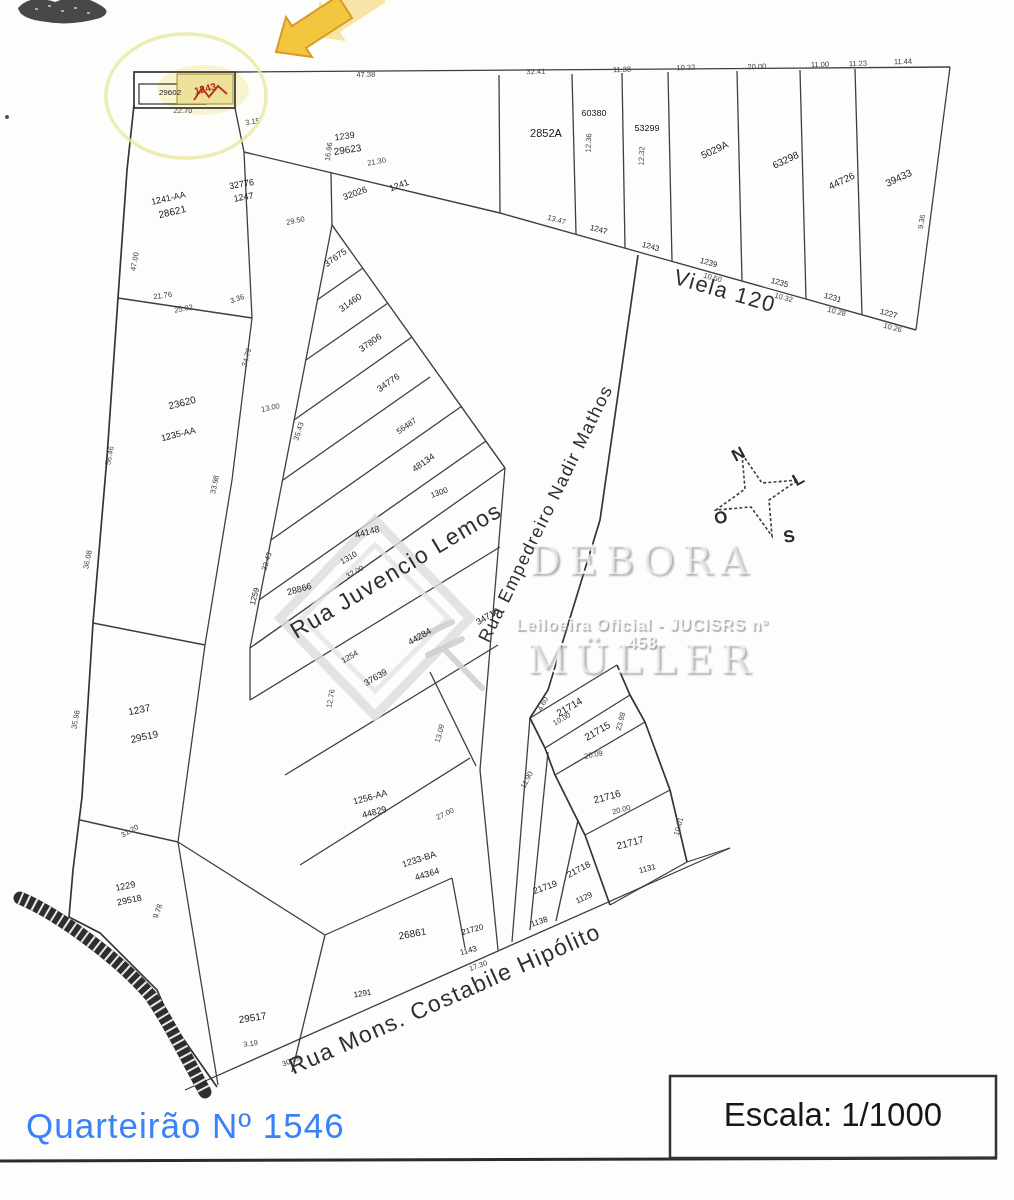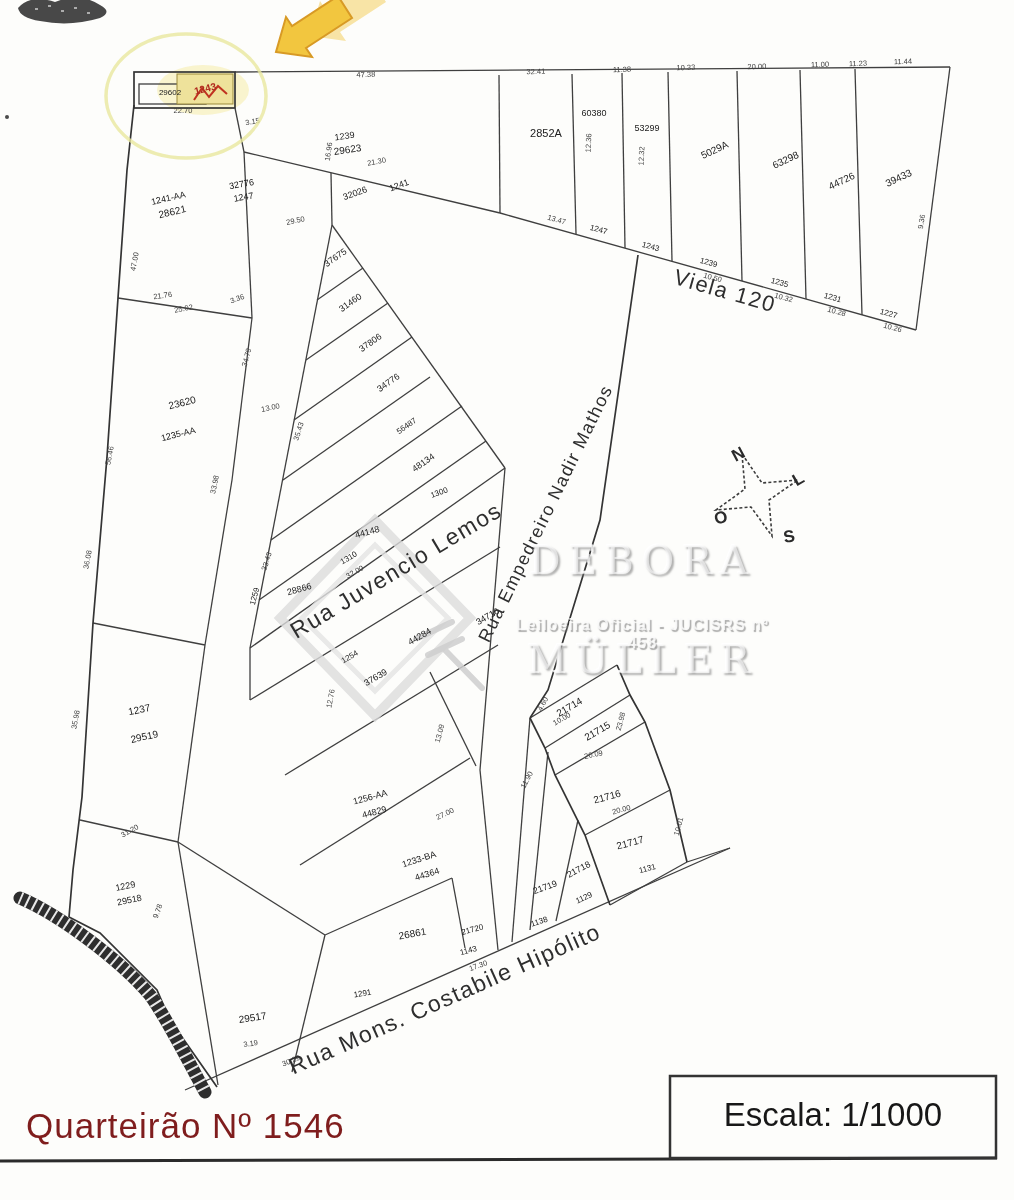"Quarteirão Nº 1546" #footer-block { color: #7f1d1d -> #3b82f6 }
